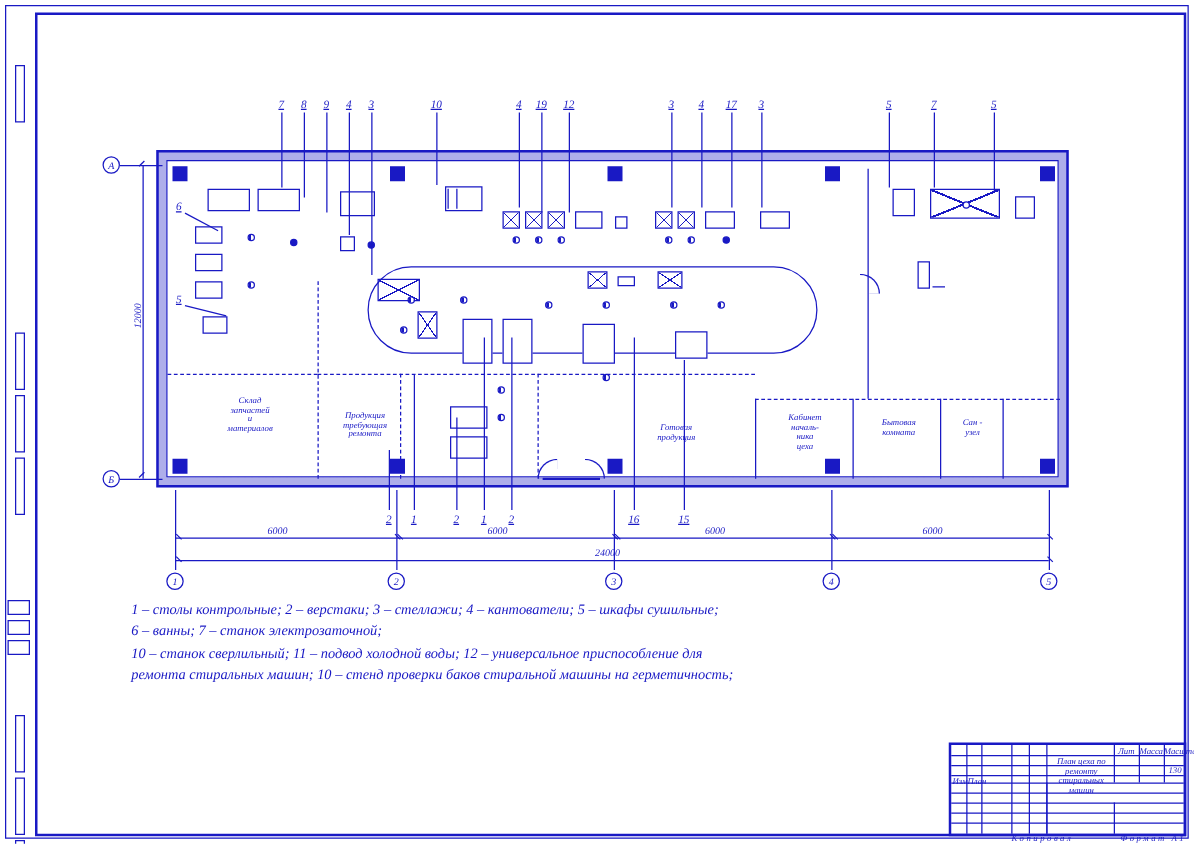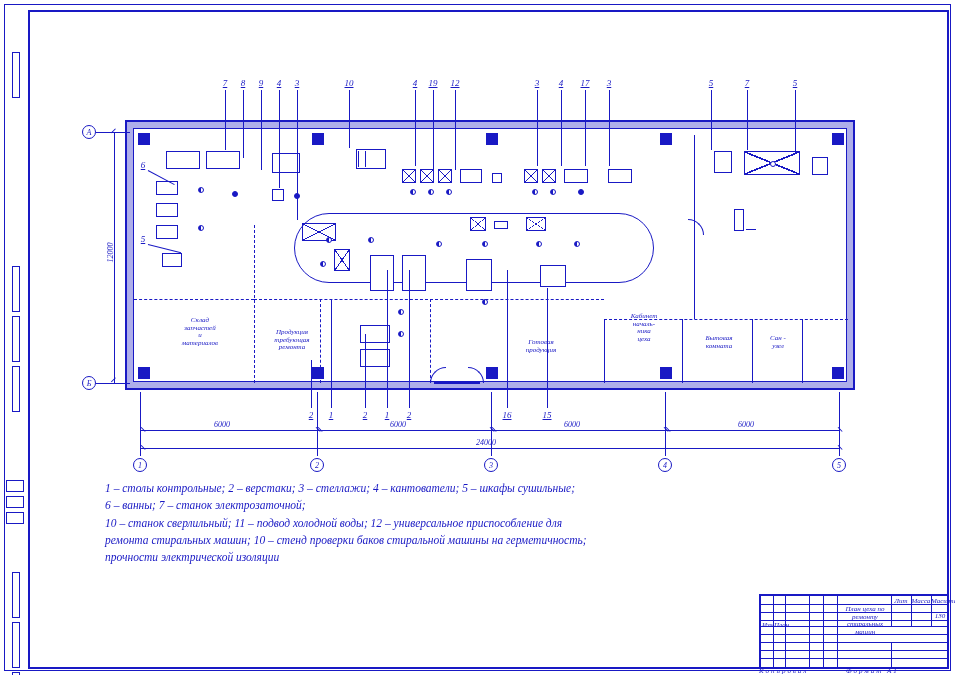"Кабинет" div.room-label { top: 184px -> 202px }
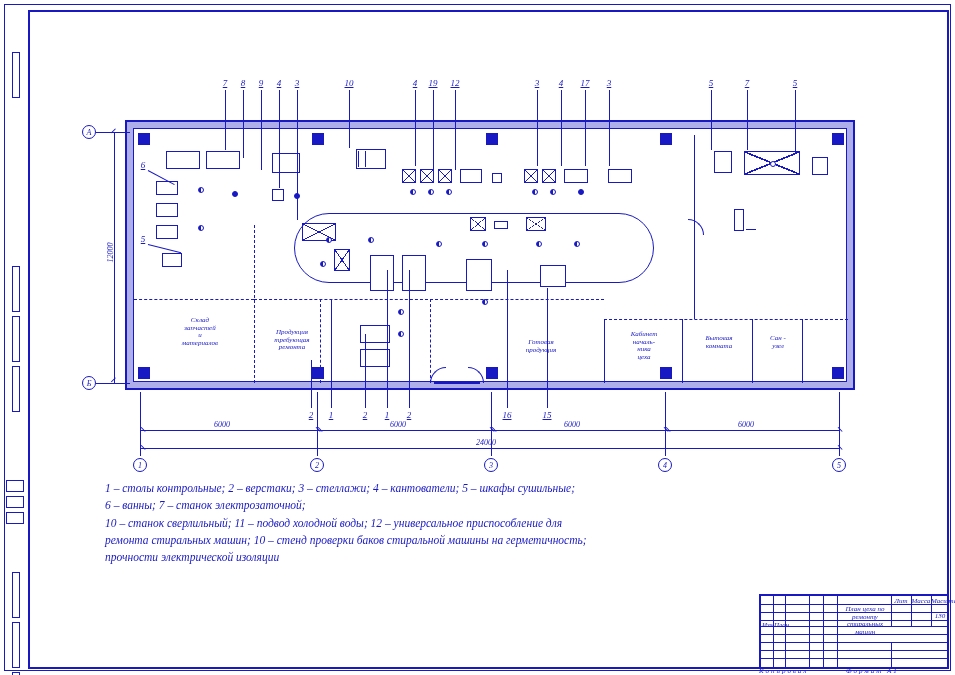"прочности электрической изоляции" div { html: <div>прочности электрической изоляции</div> -> none }
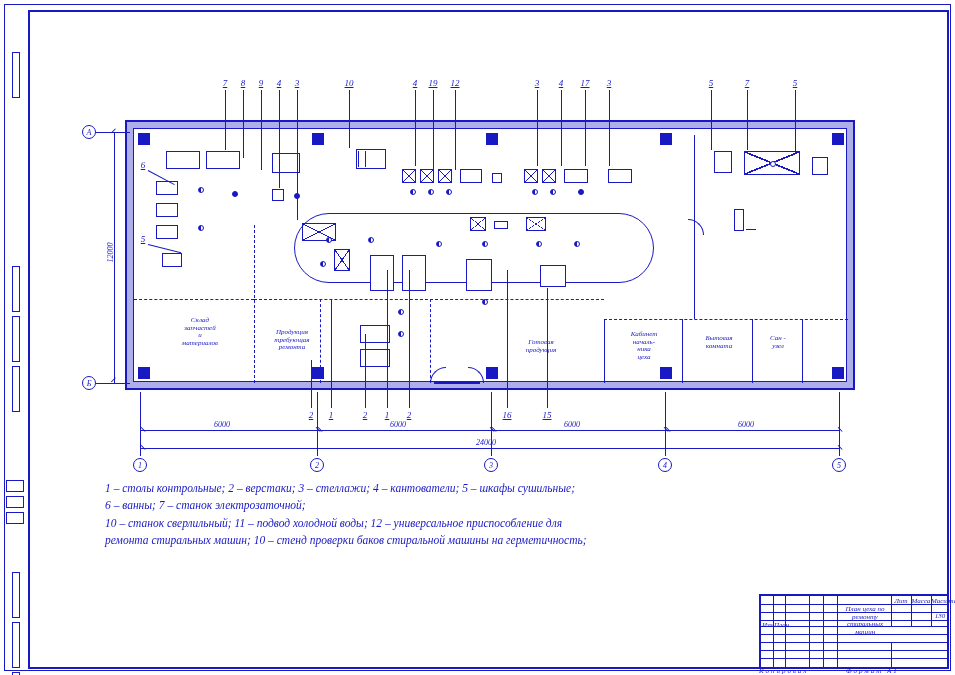"Копировал Формат А1" .tb-footer { text-align: none -> right }
